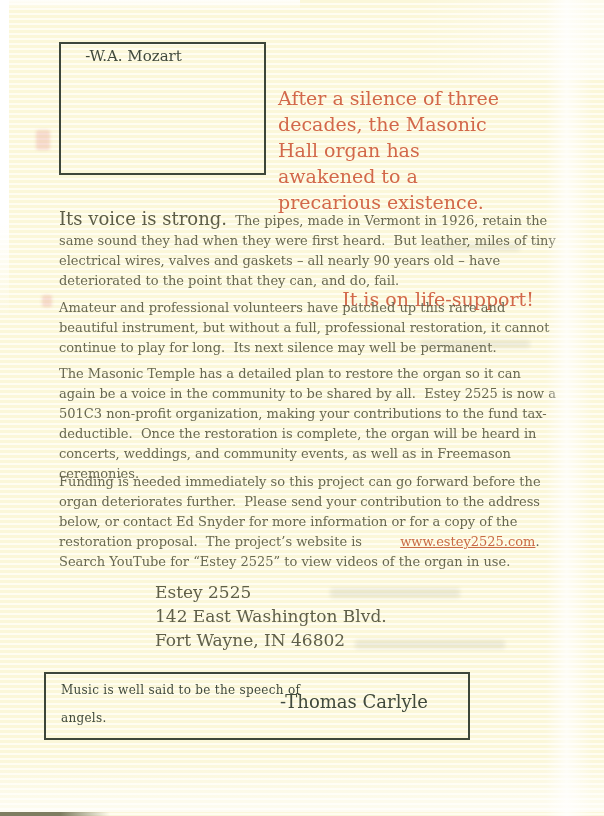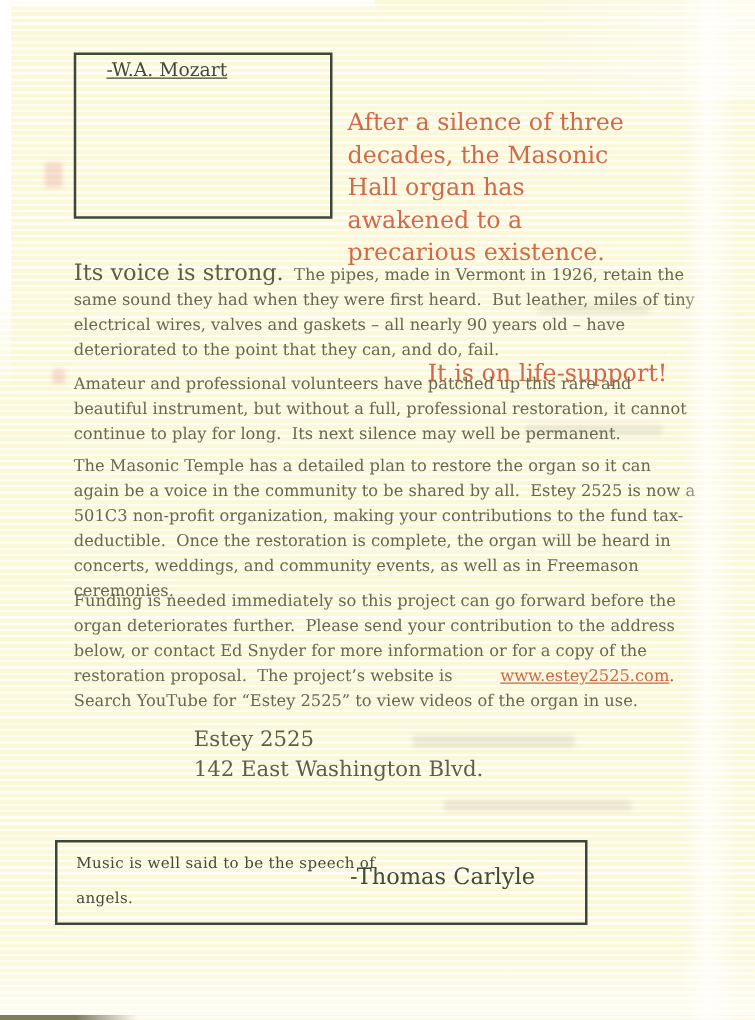"-W.A. Mozart" .mozart-attr { text-decoration: underline -> none }
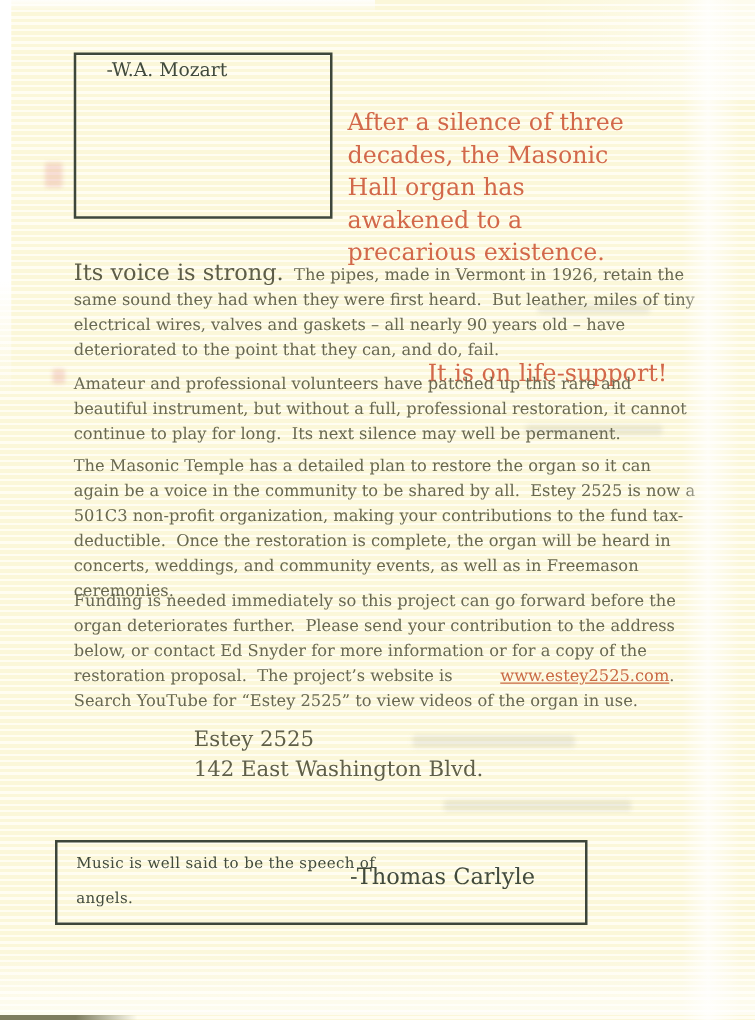"Fort Wayne, IN 46802" div { html: none -> <div>Fort Wayne, IN 46802</div> }
